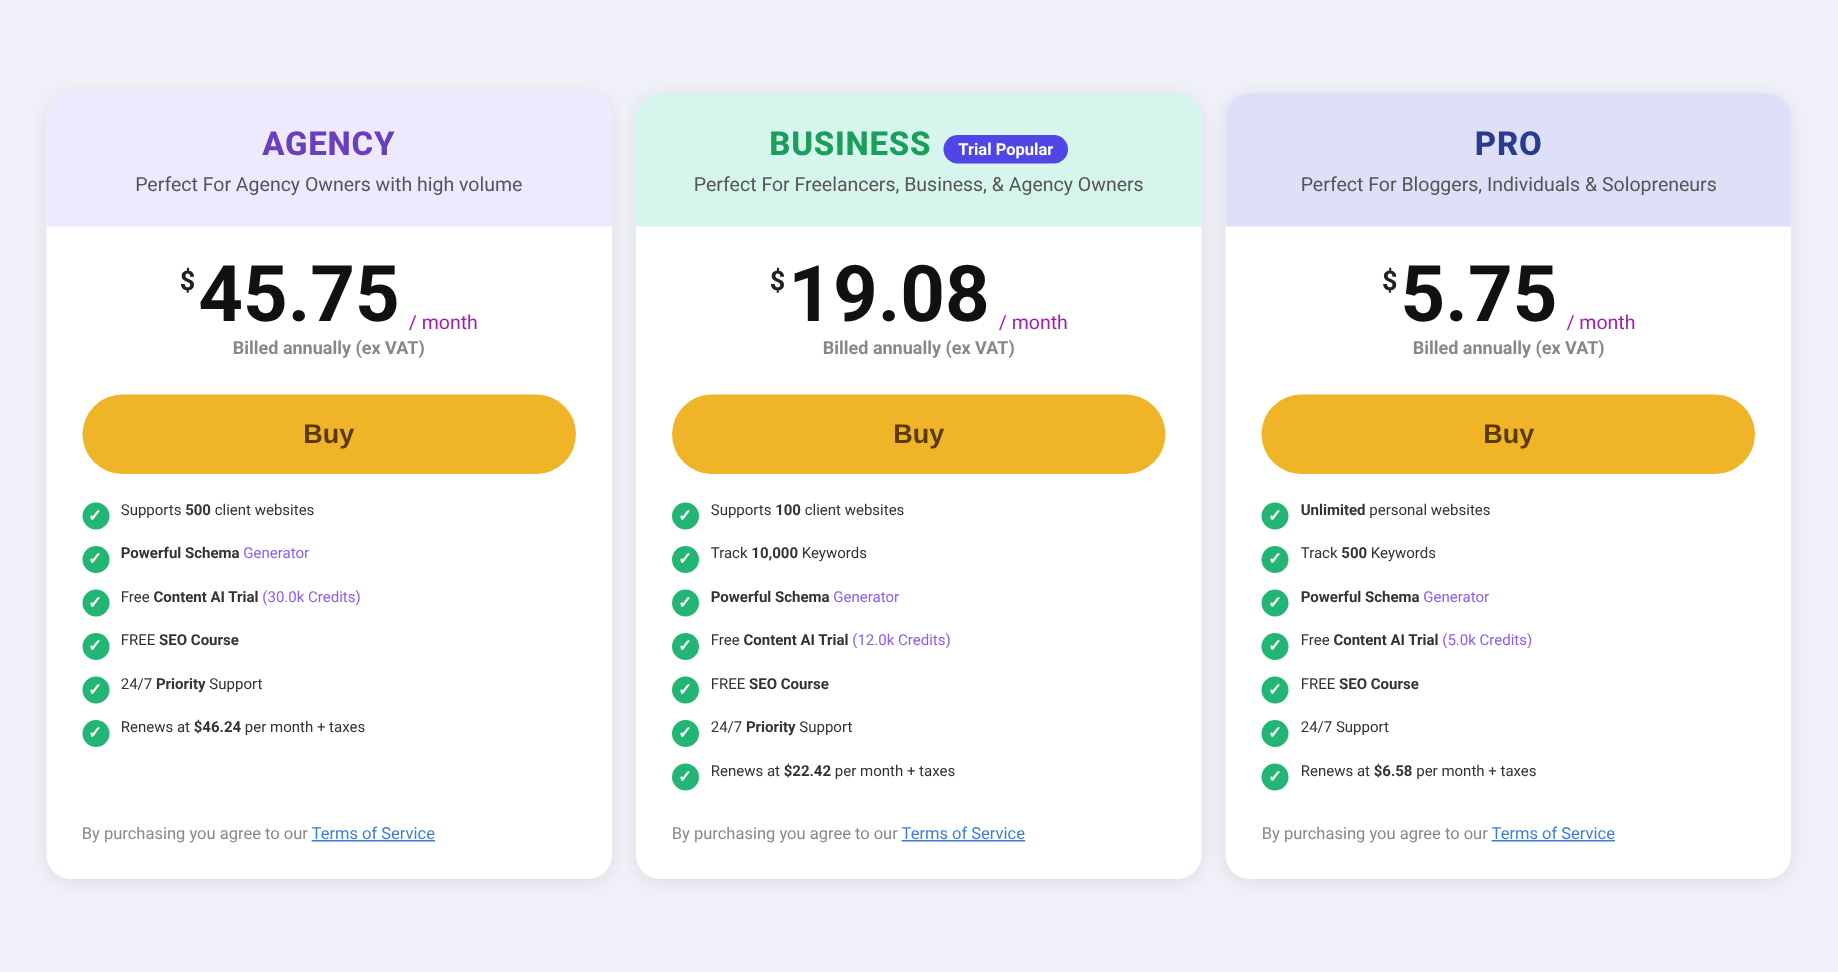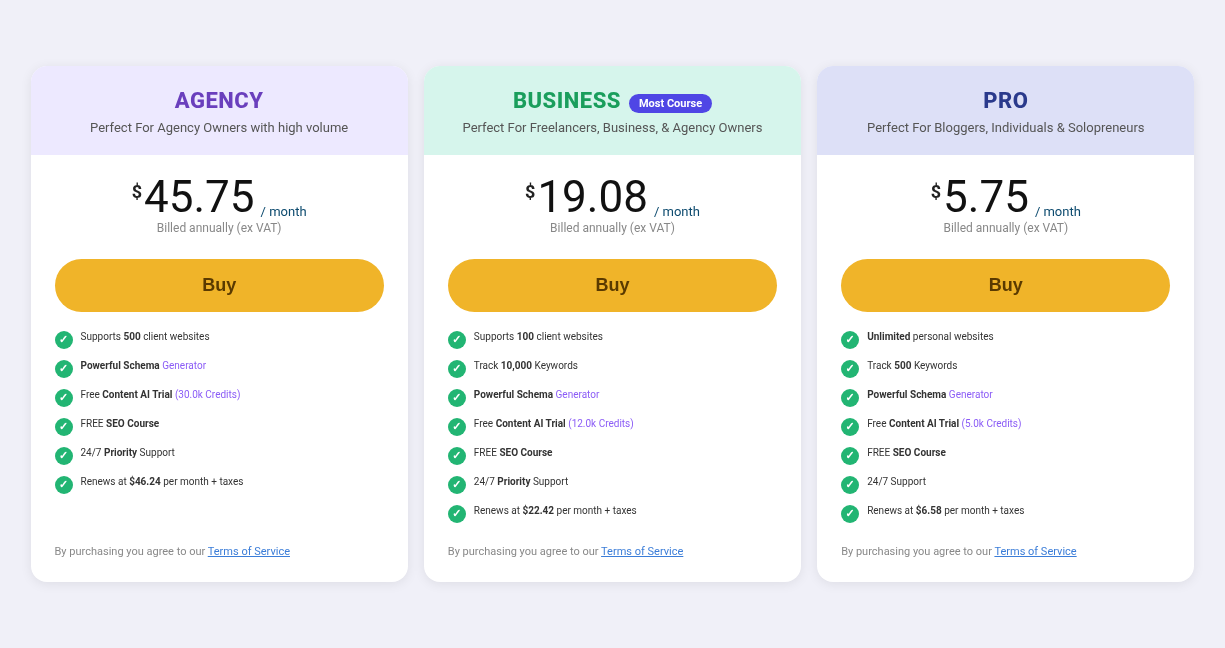"Most Course" span.popular-badge { text: Most Course -> Trial Popular }
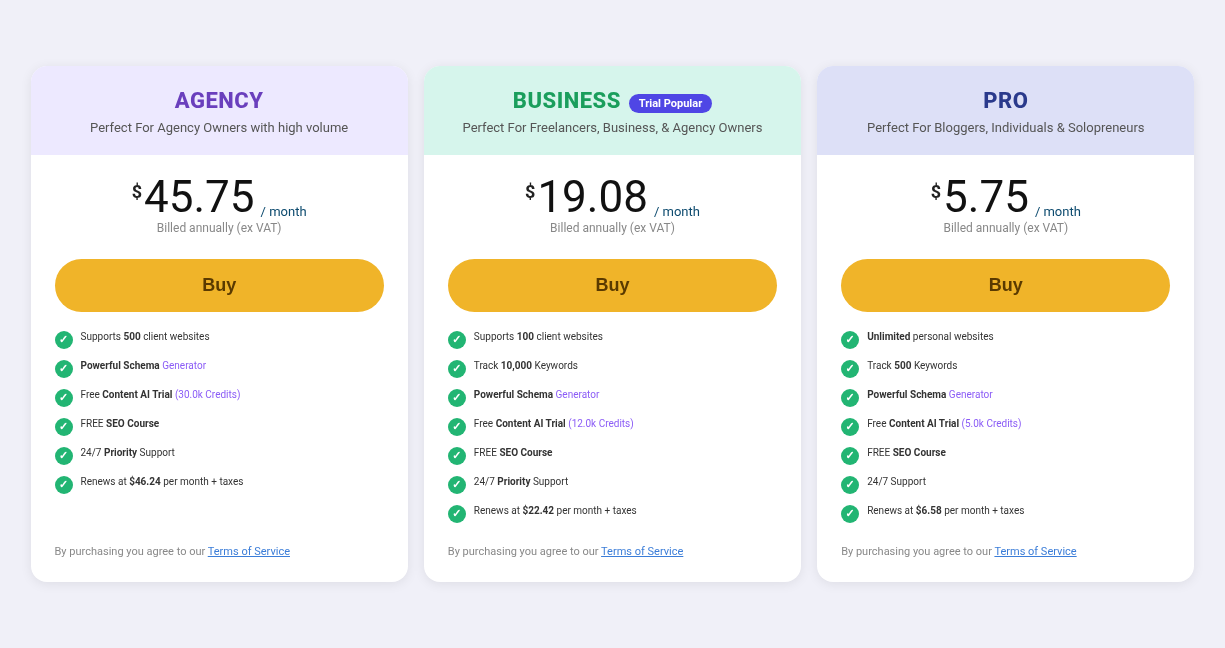"45.75" .price-amount { font-size: 44px -> 52px; font-weight: 400 -> 700 }
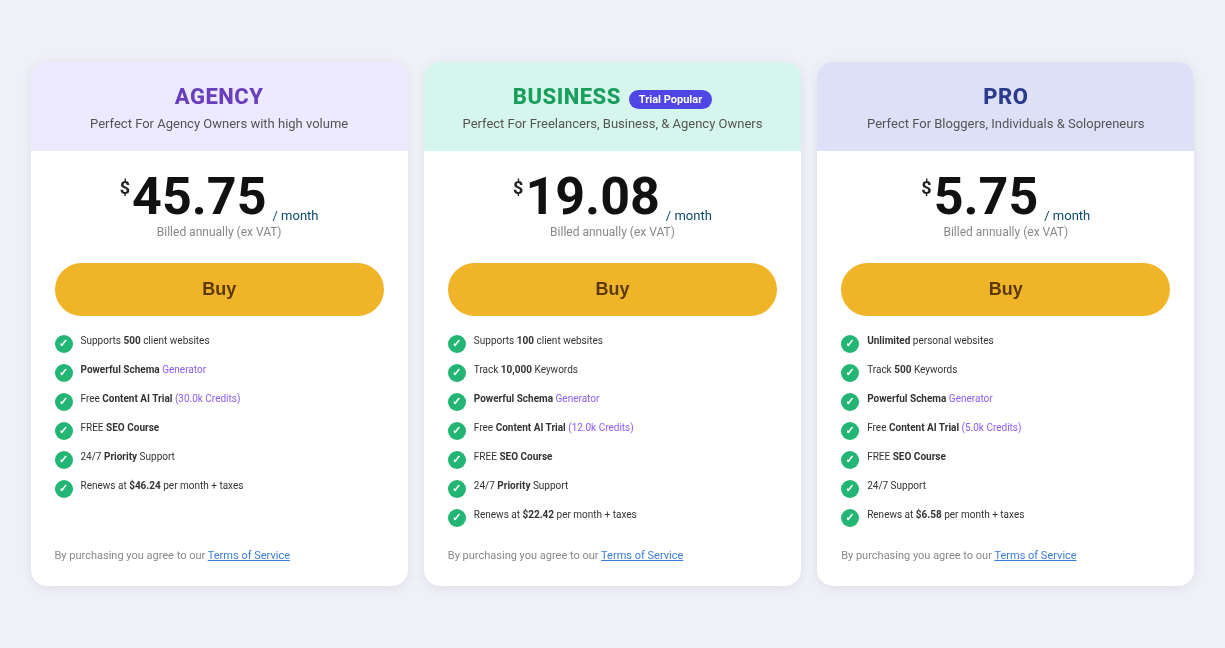"/ month" .price-period { color: #0c4a6e -> #a21caf }
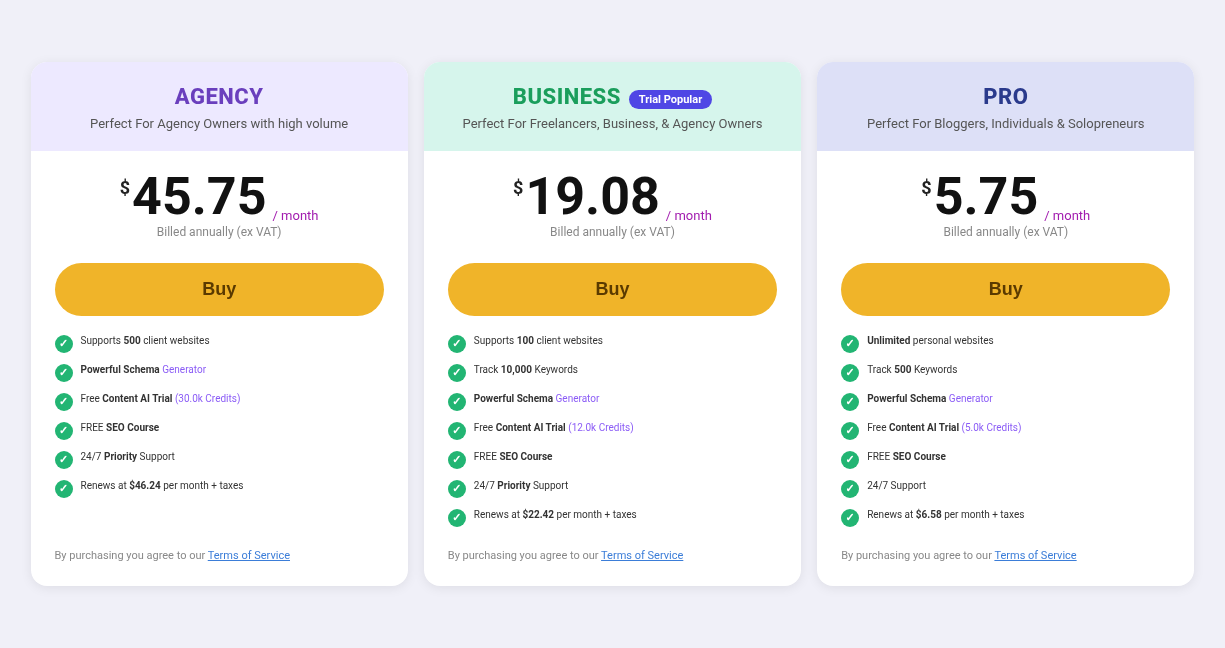"Billed annually (ex VAT)" .price-billed { font-weight: none -> bold }
